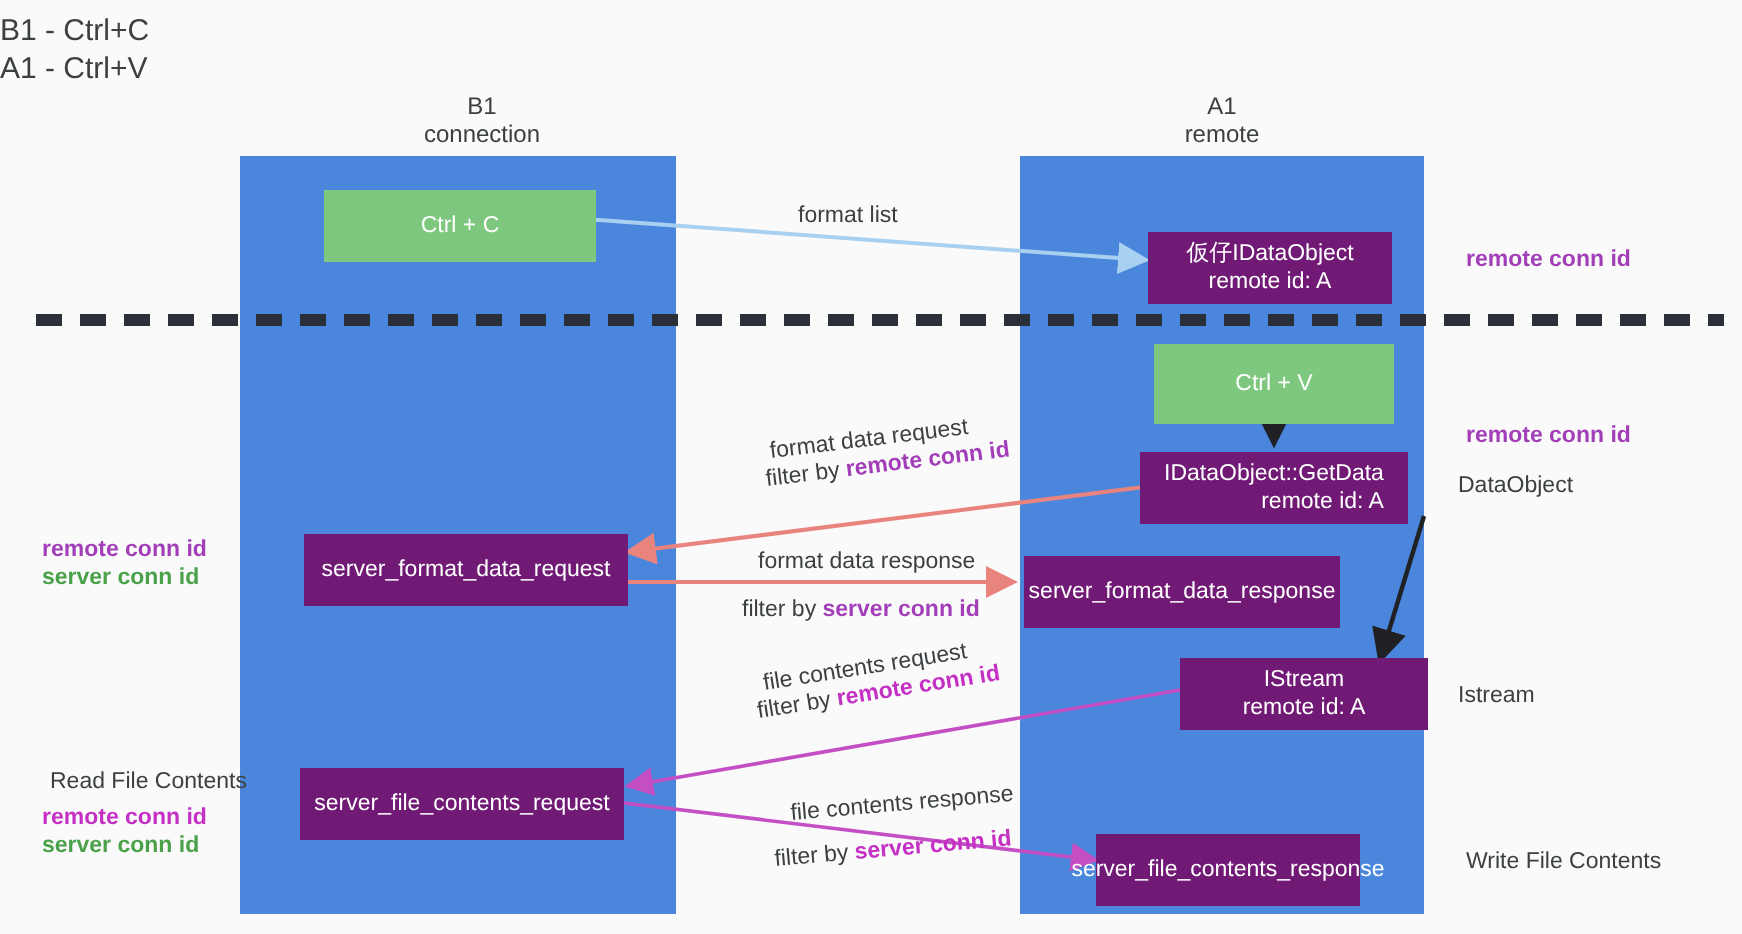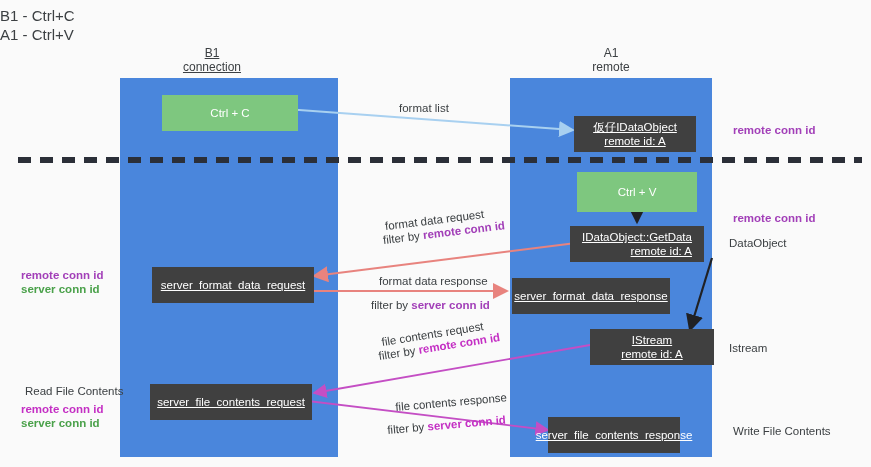"B1" #head-b1 { left: 103px -> 132px; text-decoration: underline -> none }
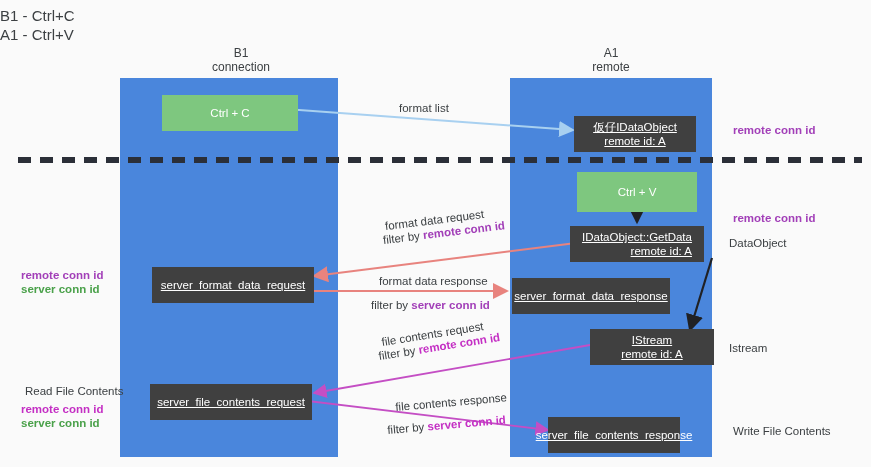"仮仔IDataObject" .orange { background: #404040 -> #701a75; text-decoration: underline -> none }
